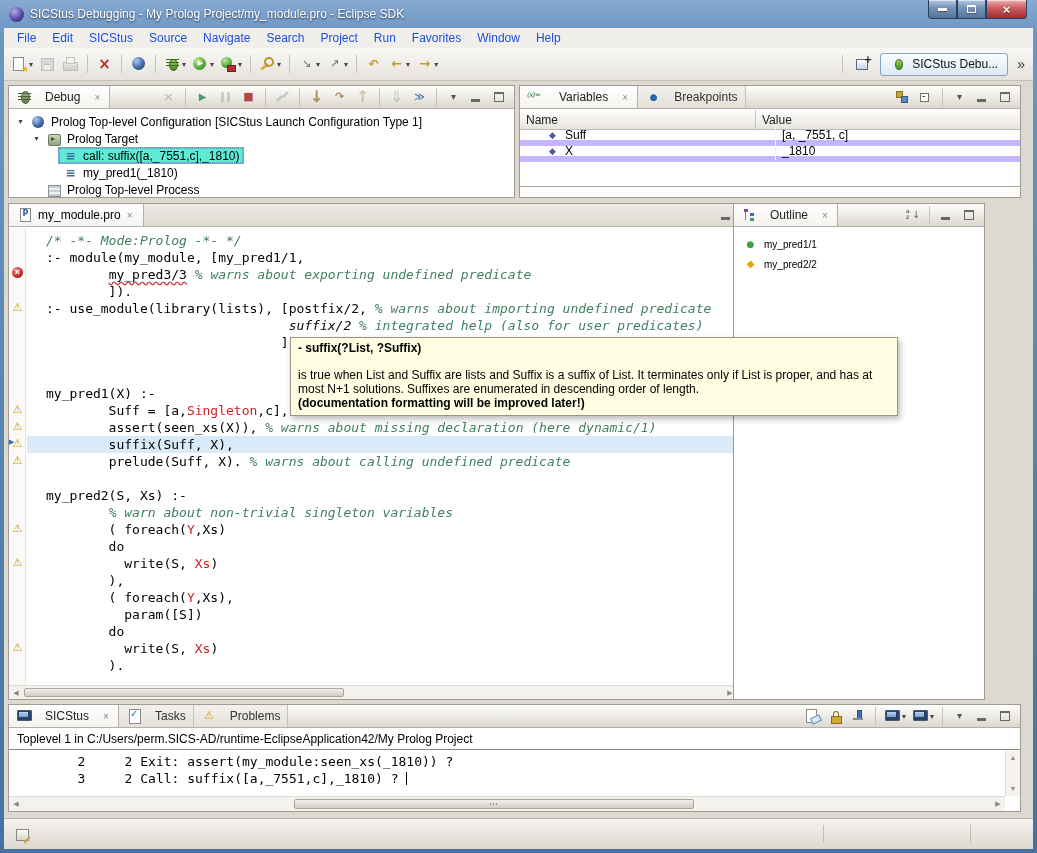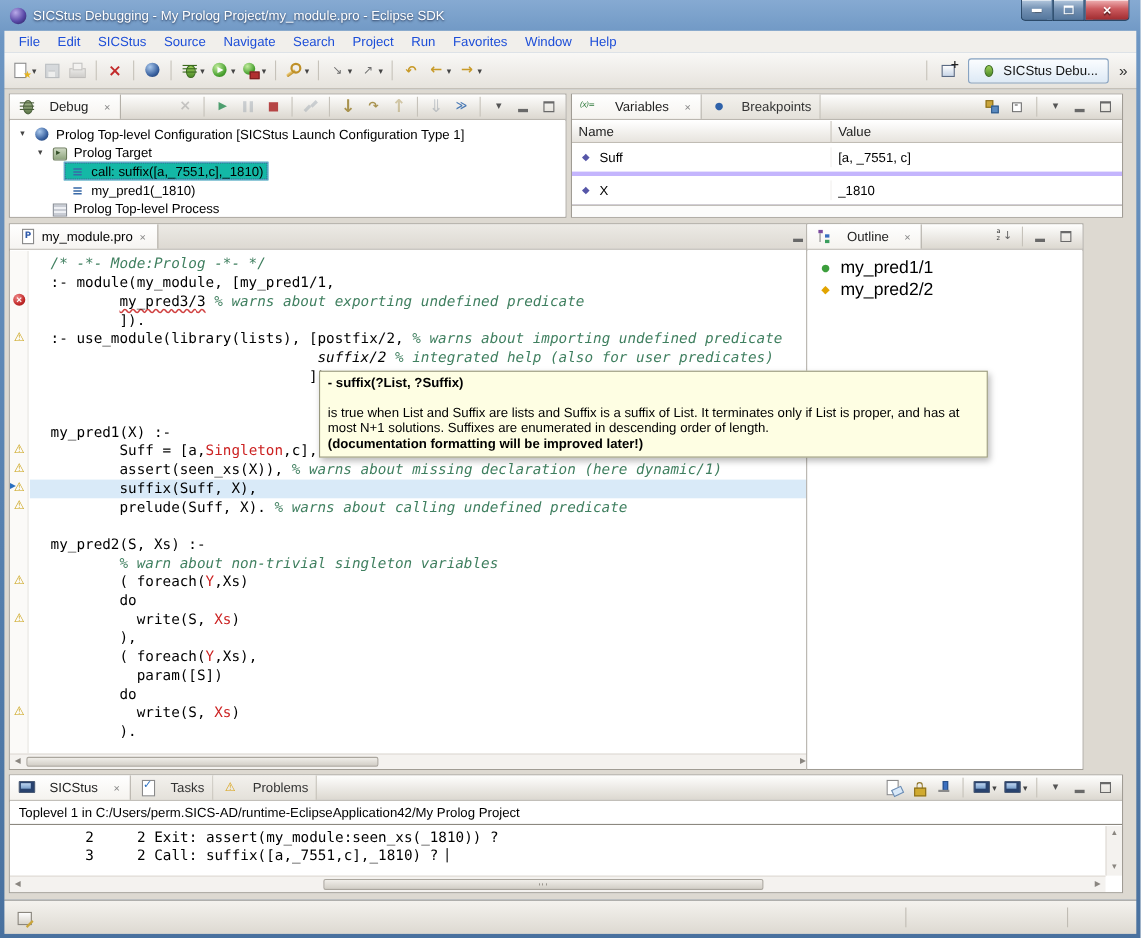"Suff" .vt-row { border-bottom: 4px solid #c4b5fd -> 6px solid #c4b5fd; height: 30px -> 16px; padding-left: none -> 20px }
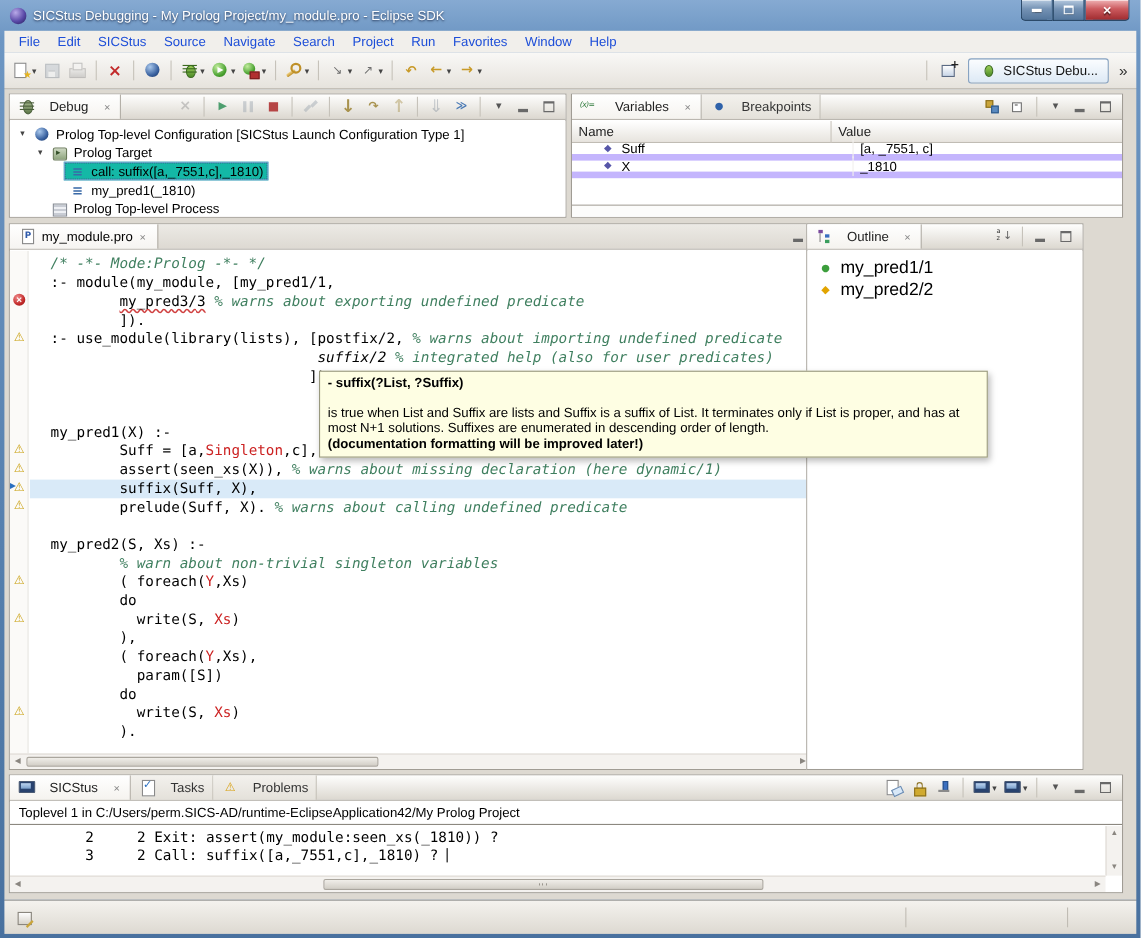"call: suffix([a,_7551,c],_1810)" .item-box.sel { background: #14b8a6 -> #5eead4 }
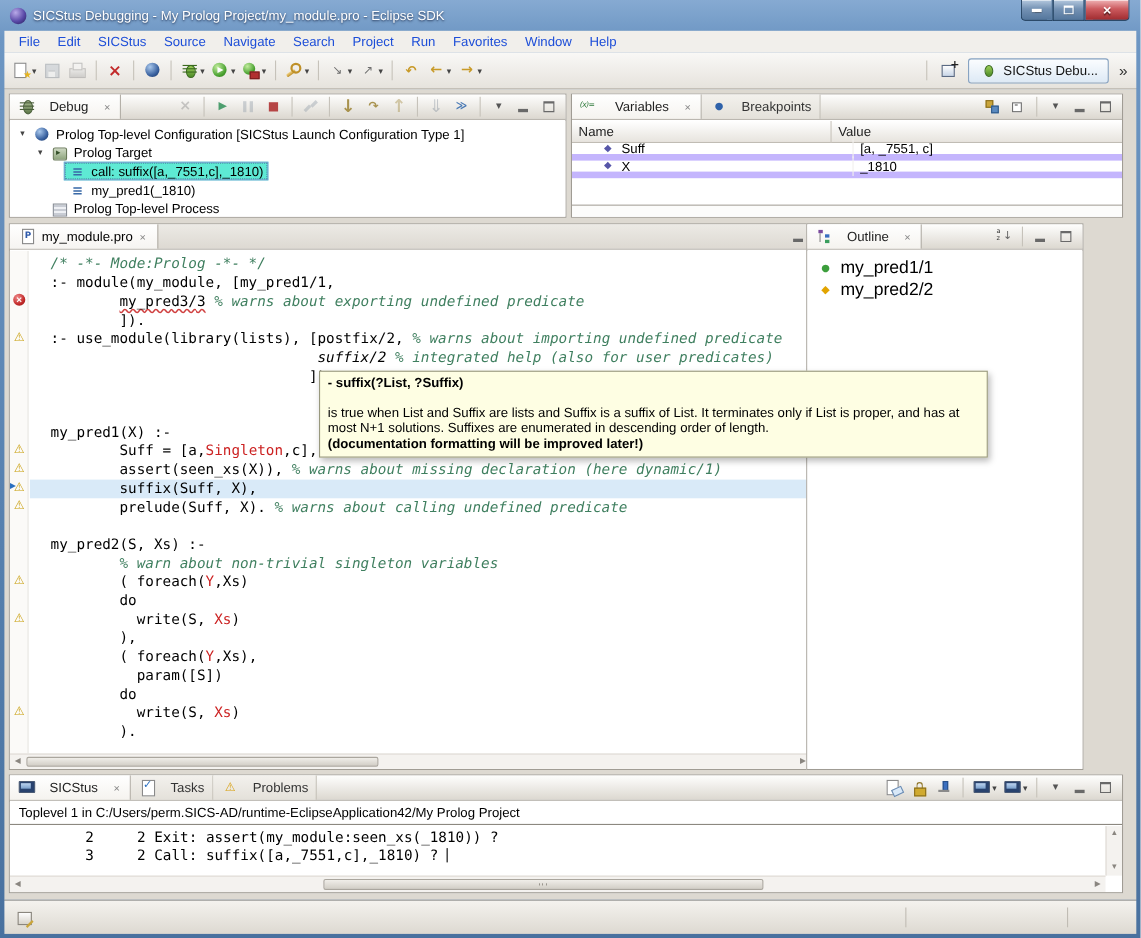"my_pred1/1" .outline-row { font-size: 16px -> 10px }
